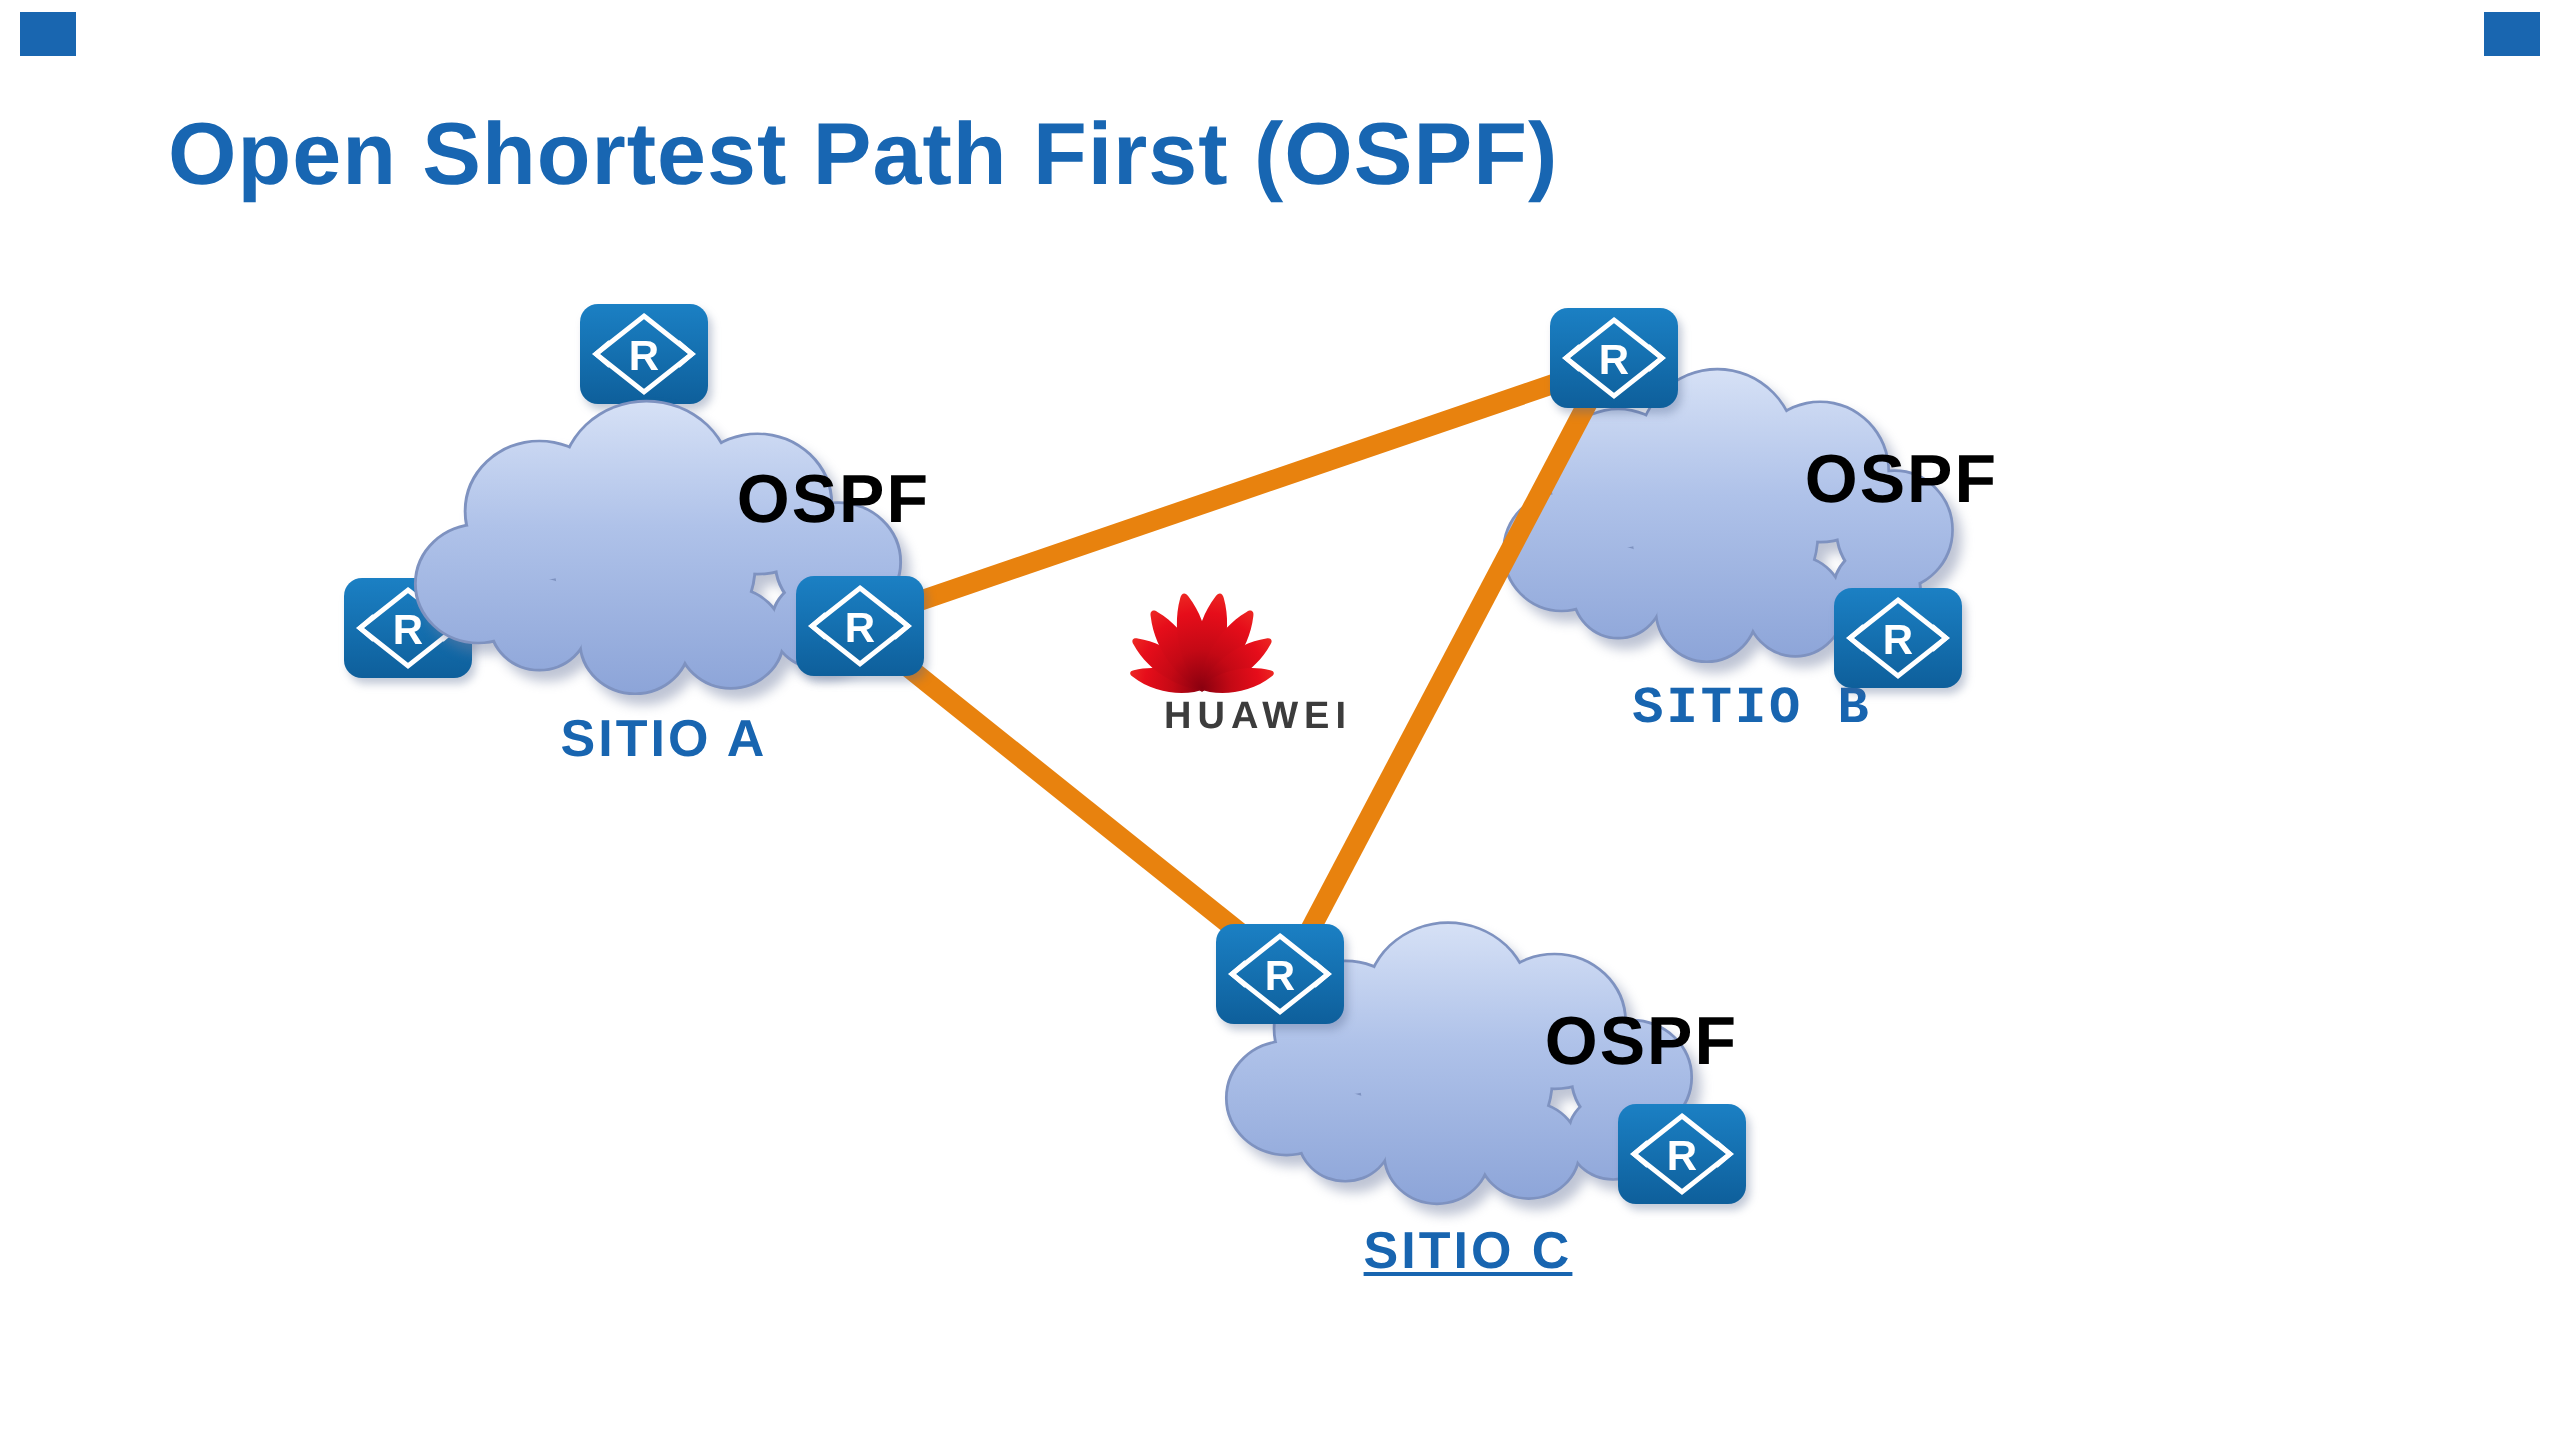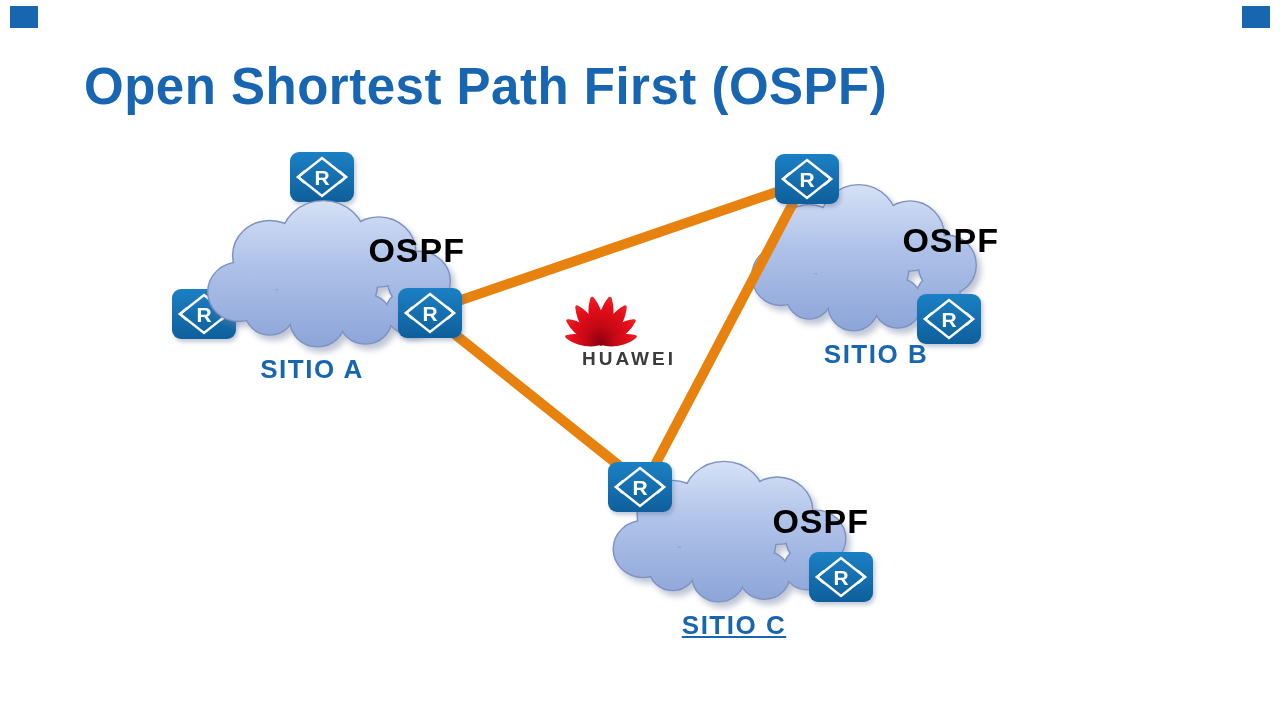"Open Shortest Path First (OSPF)" .slide-title { font-size: 51px -> 44px }
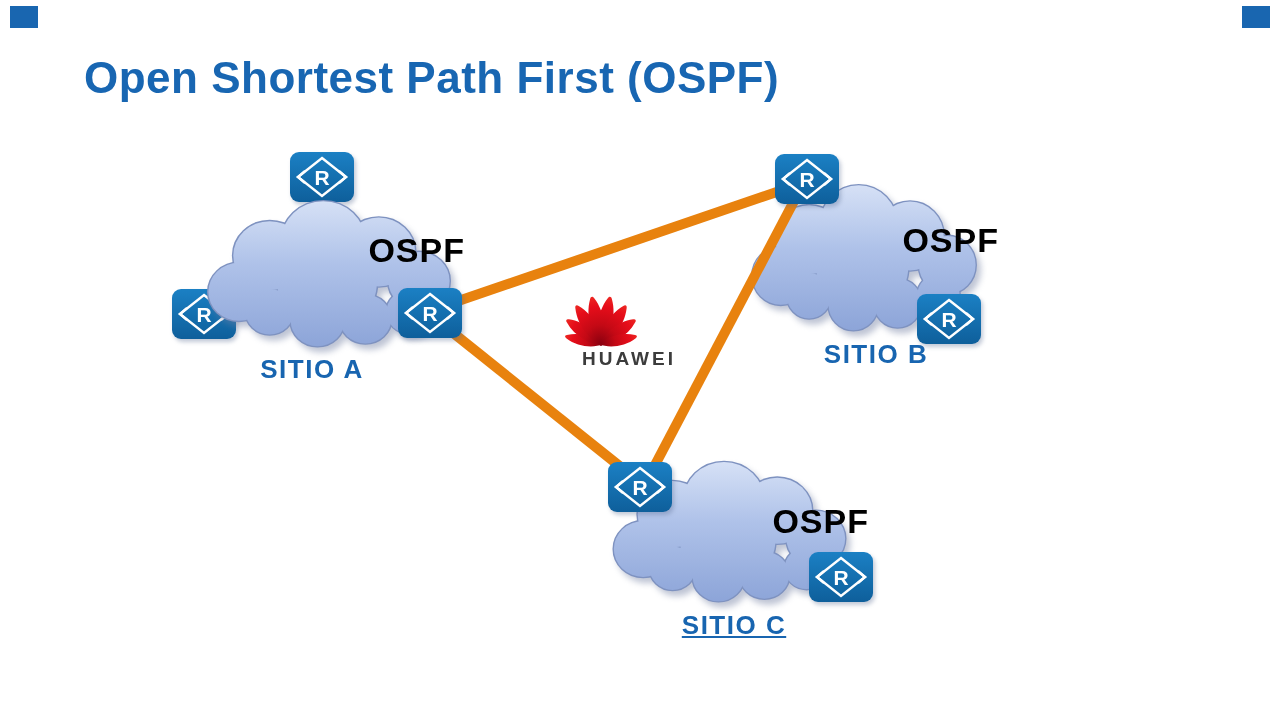"SITIO A" .caption-a { left: 212px -> 232px }
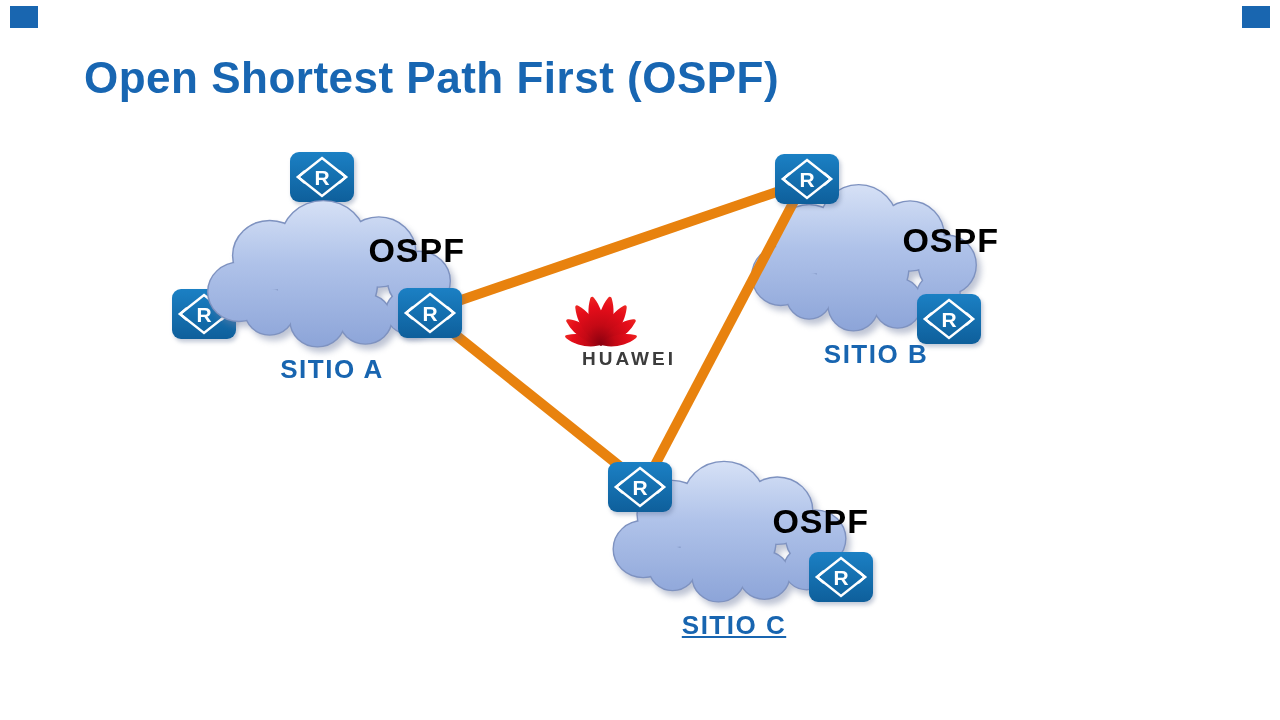"SITIO B" .caption-b { font-family: none -> Liberation Mono, monospace }
